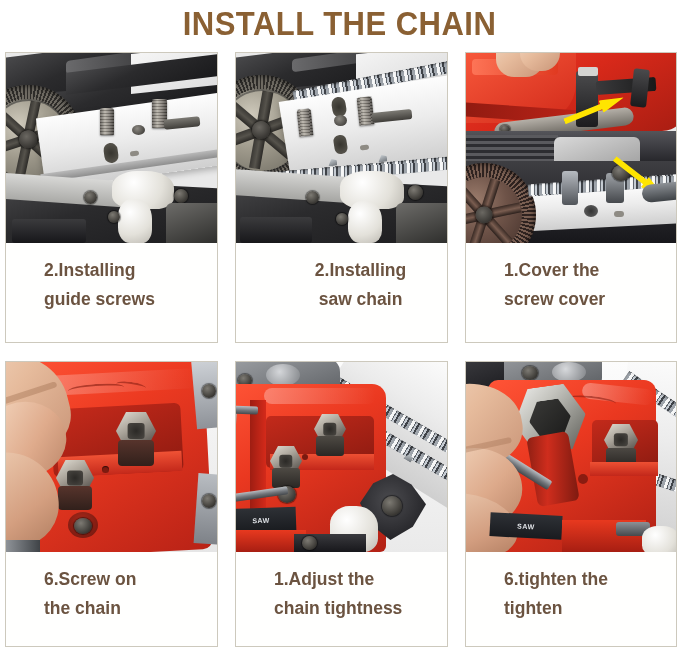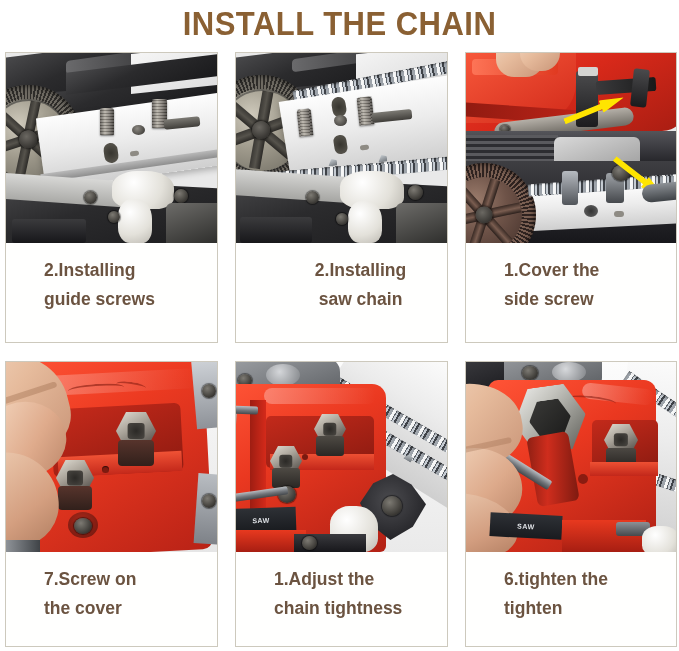"side screw" span.cap-line { text: side screw -> screw cover }
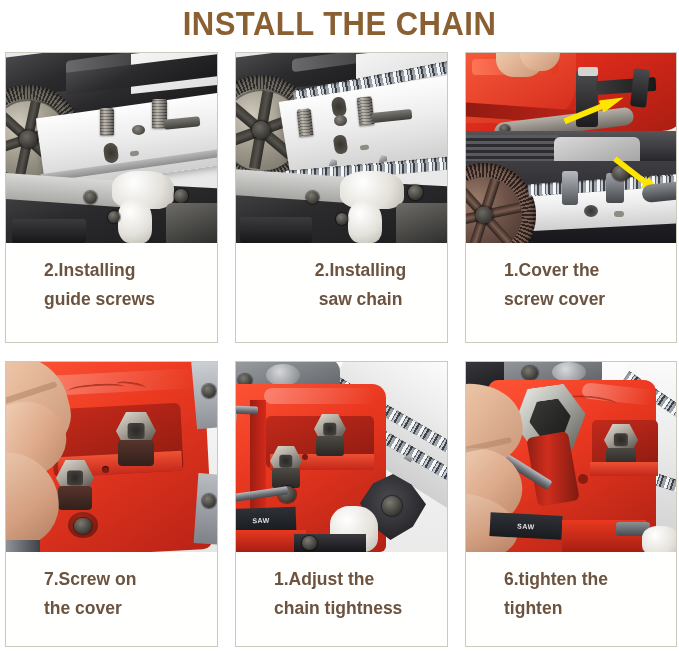"7.Screw on" span.cap-line { text: 7.Screw -> 6.Screw }
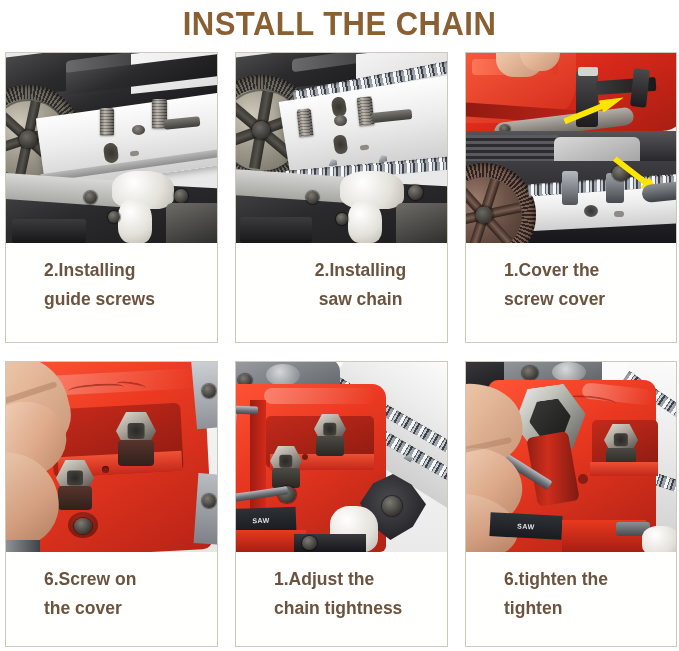"the cover" span.cap-line { text: cover -> chain }
